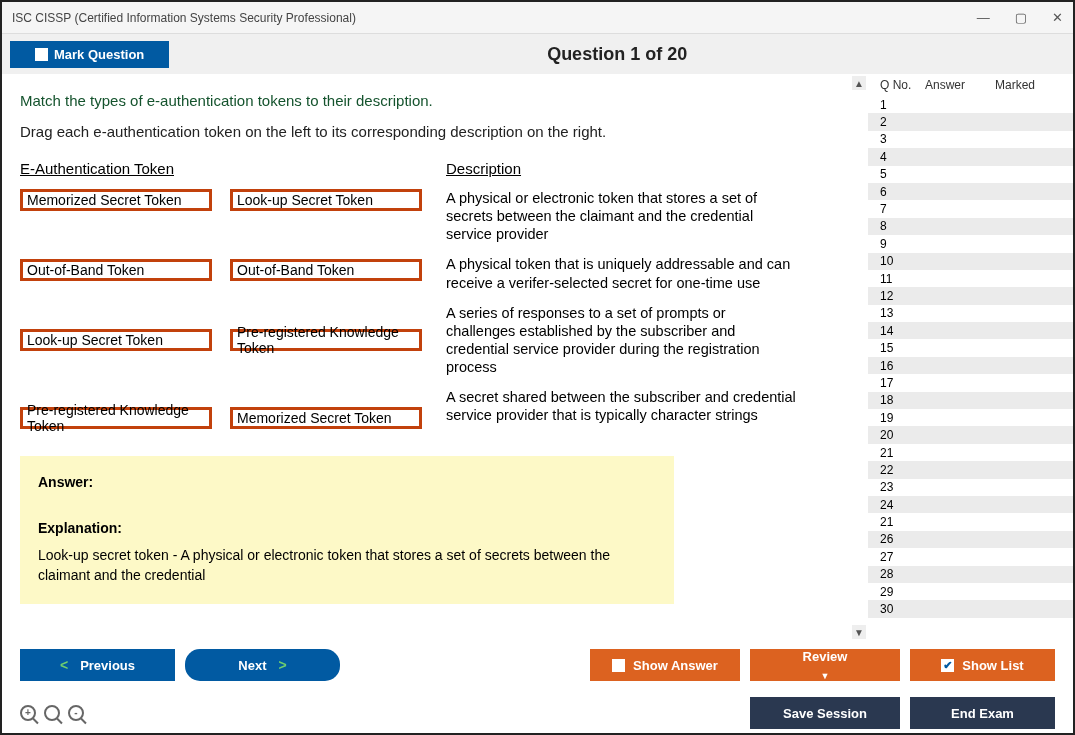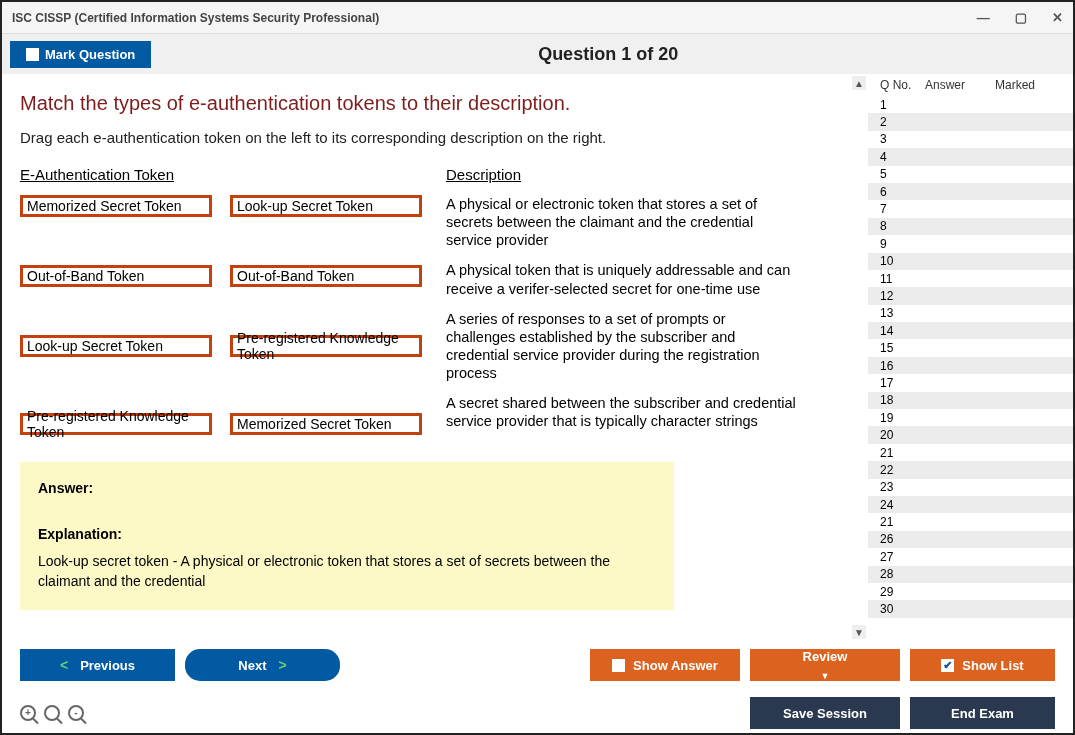"ISC CISSP (Certified Information Systems" .titlebar { font-weight: bold -> none }
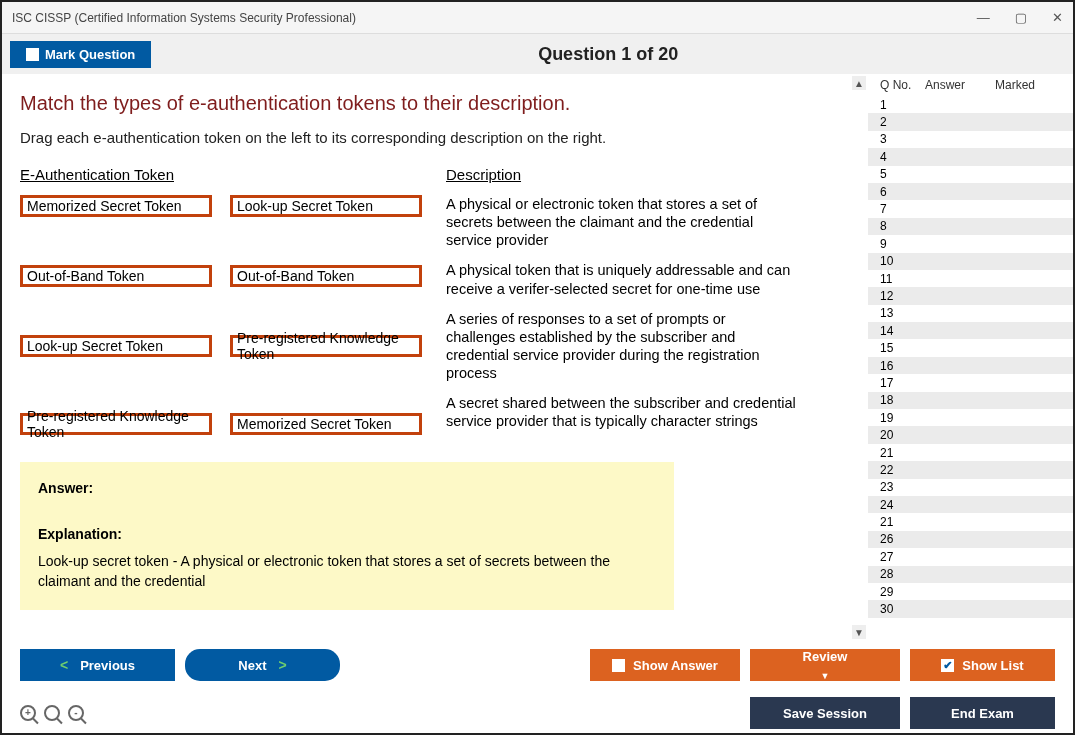"Mark Question" .mark-btn { padding: 6px 16px -> 6px 25px }
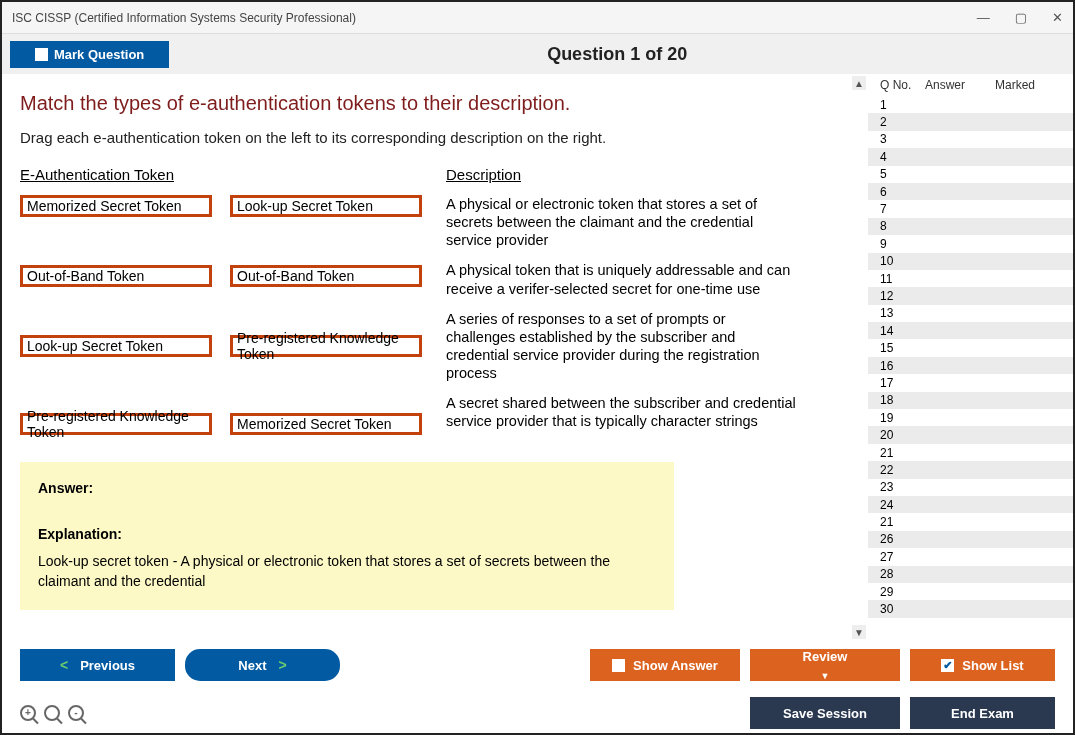"Match the types of e-authentication" .prompt1 { color: #7f1d1d -> #14532d; font-size: 20px -> 15px }
